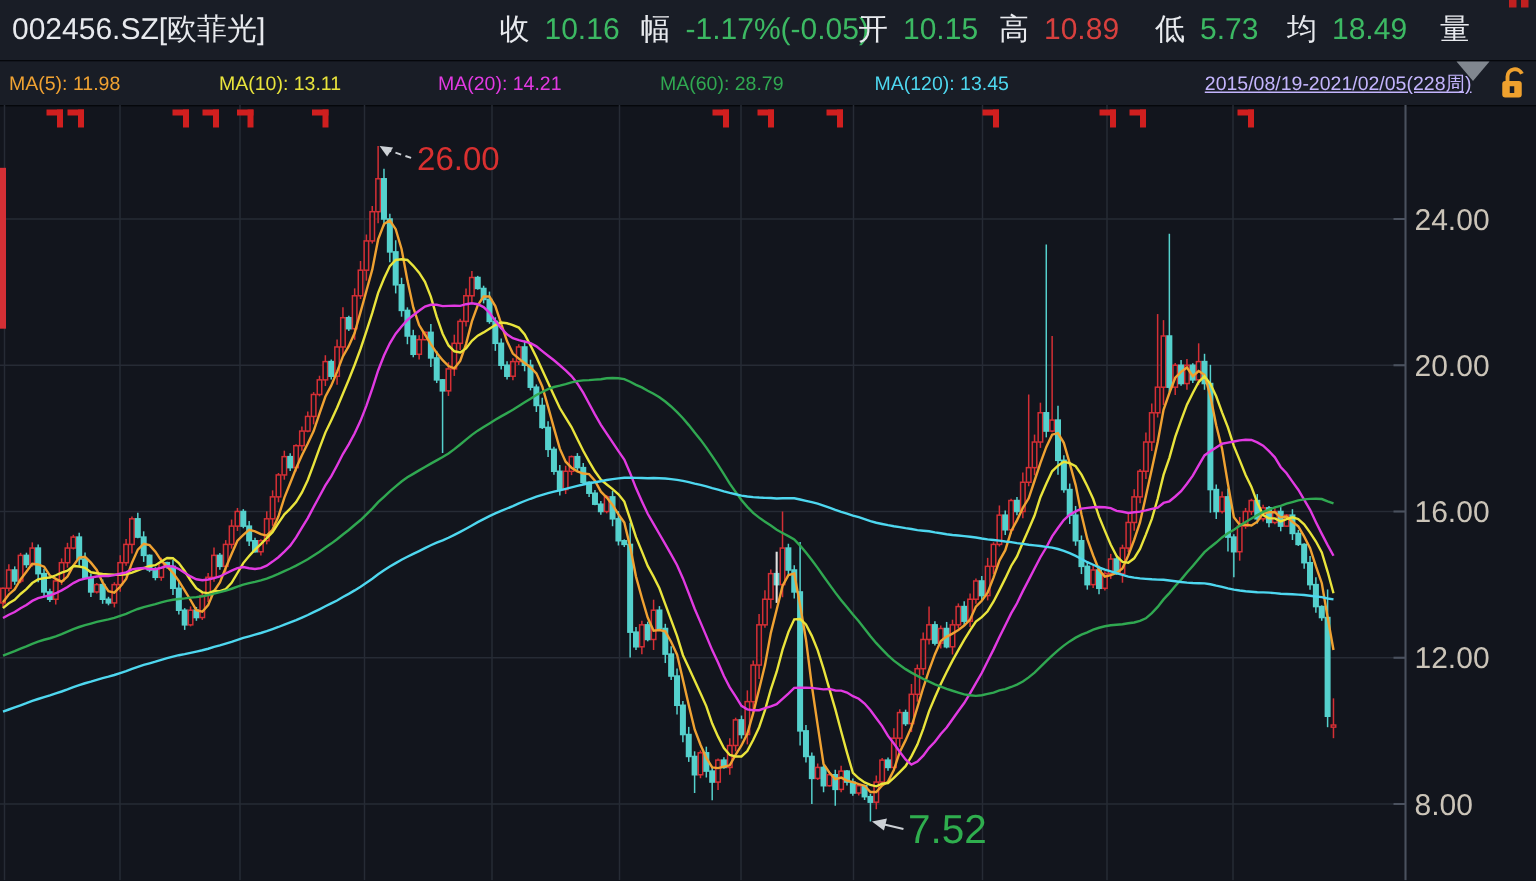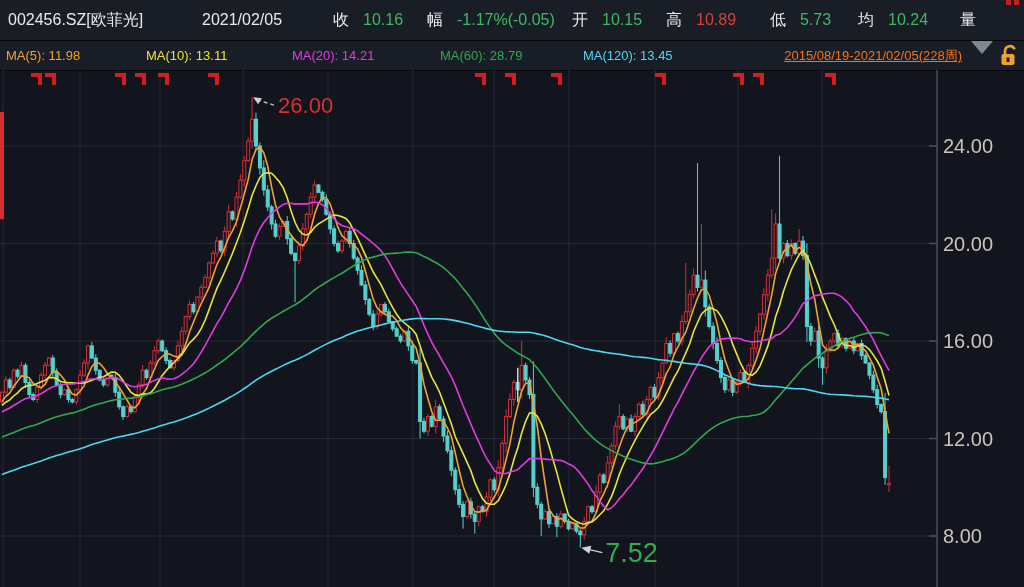"002456.SZ[欧菲光]" .row1 { font-size: 16px -> 20px }
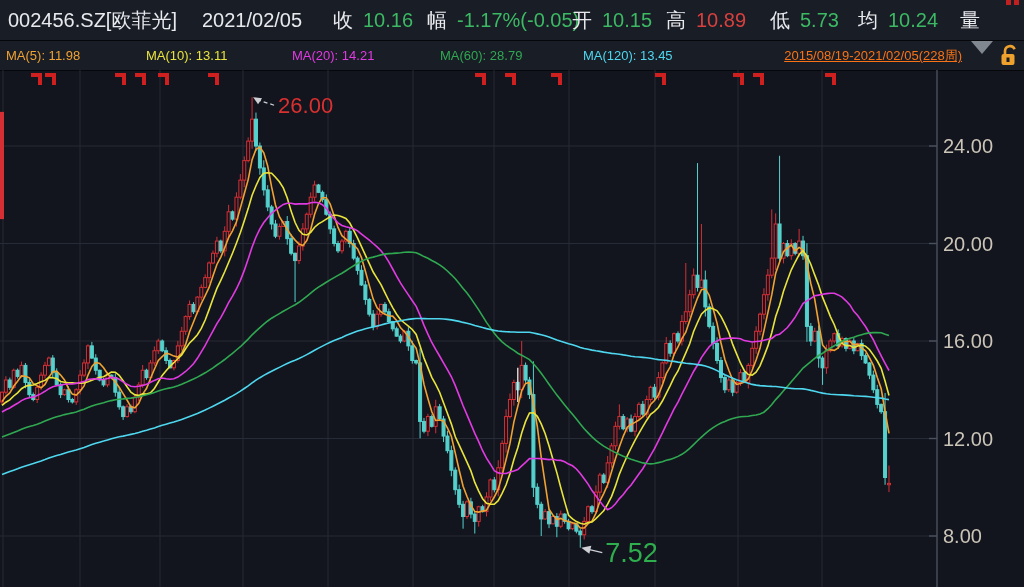"2021/02/05" span.qdate { html: <span>2021/02/05</span> -> none }
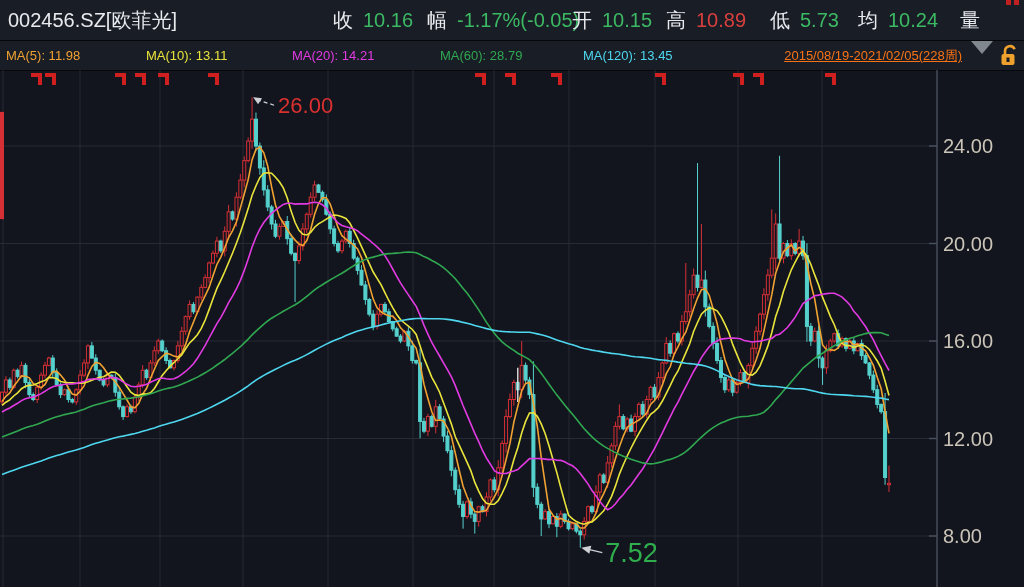"10.24" span.gn { text: 10.24 -> 18.49 }
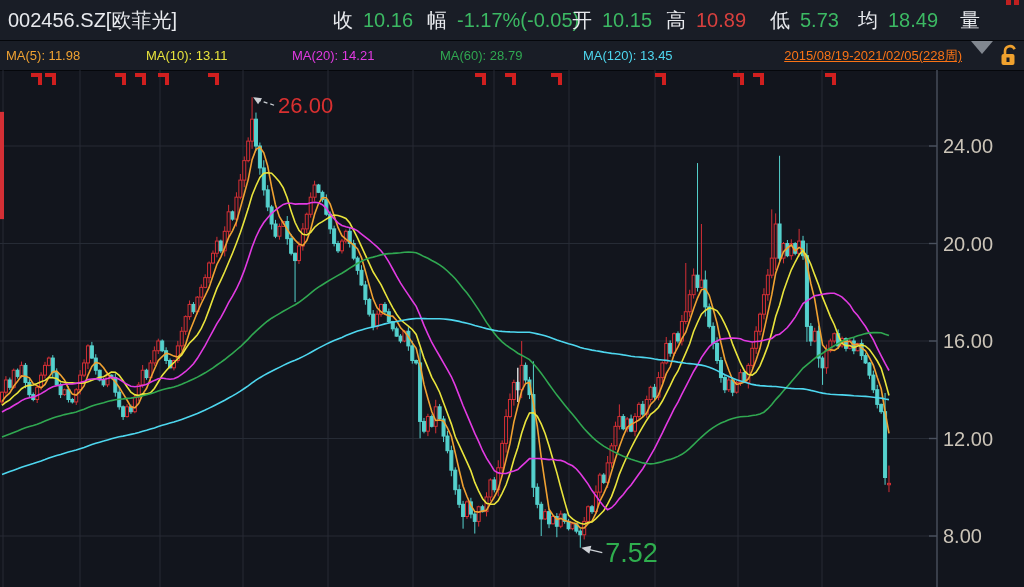"2015/08/19-2021/02/05(228周)" .range { color: #f97316 -> #c4b5fd; right: 62px -> 43px }
